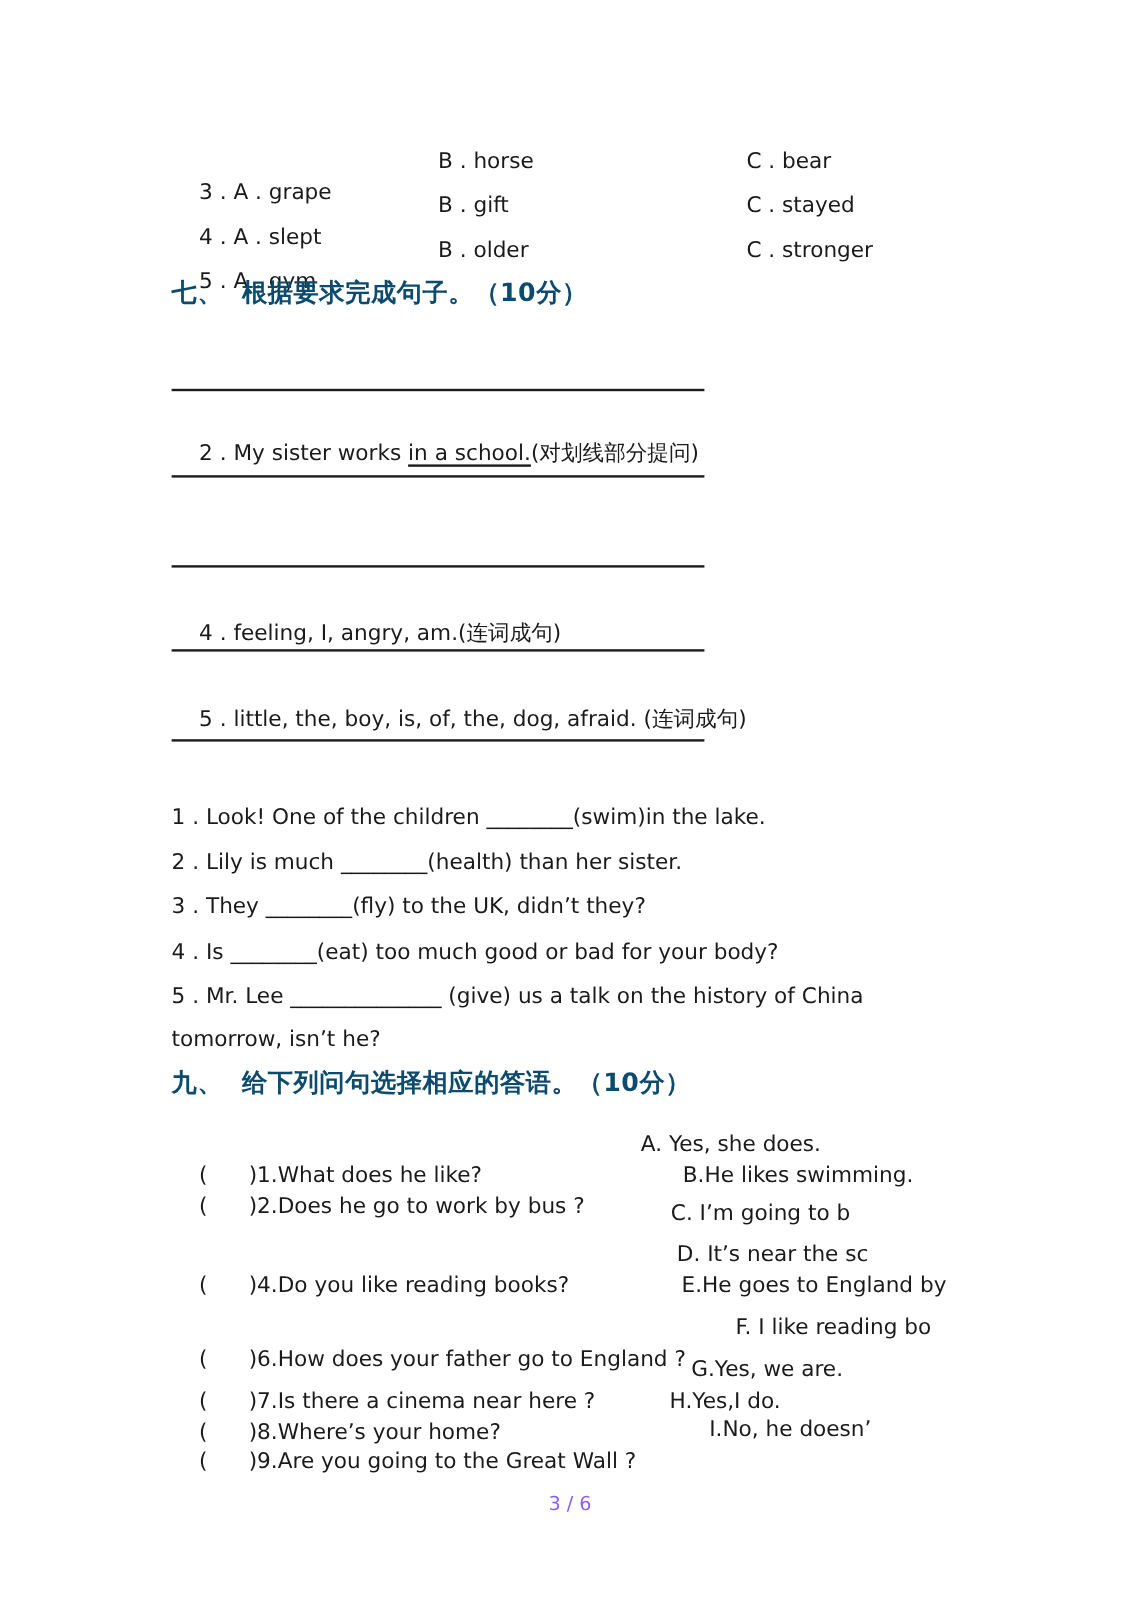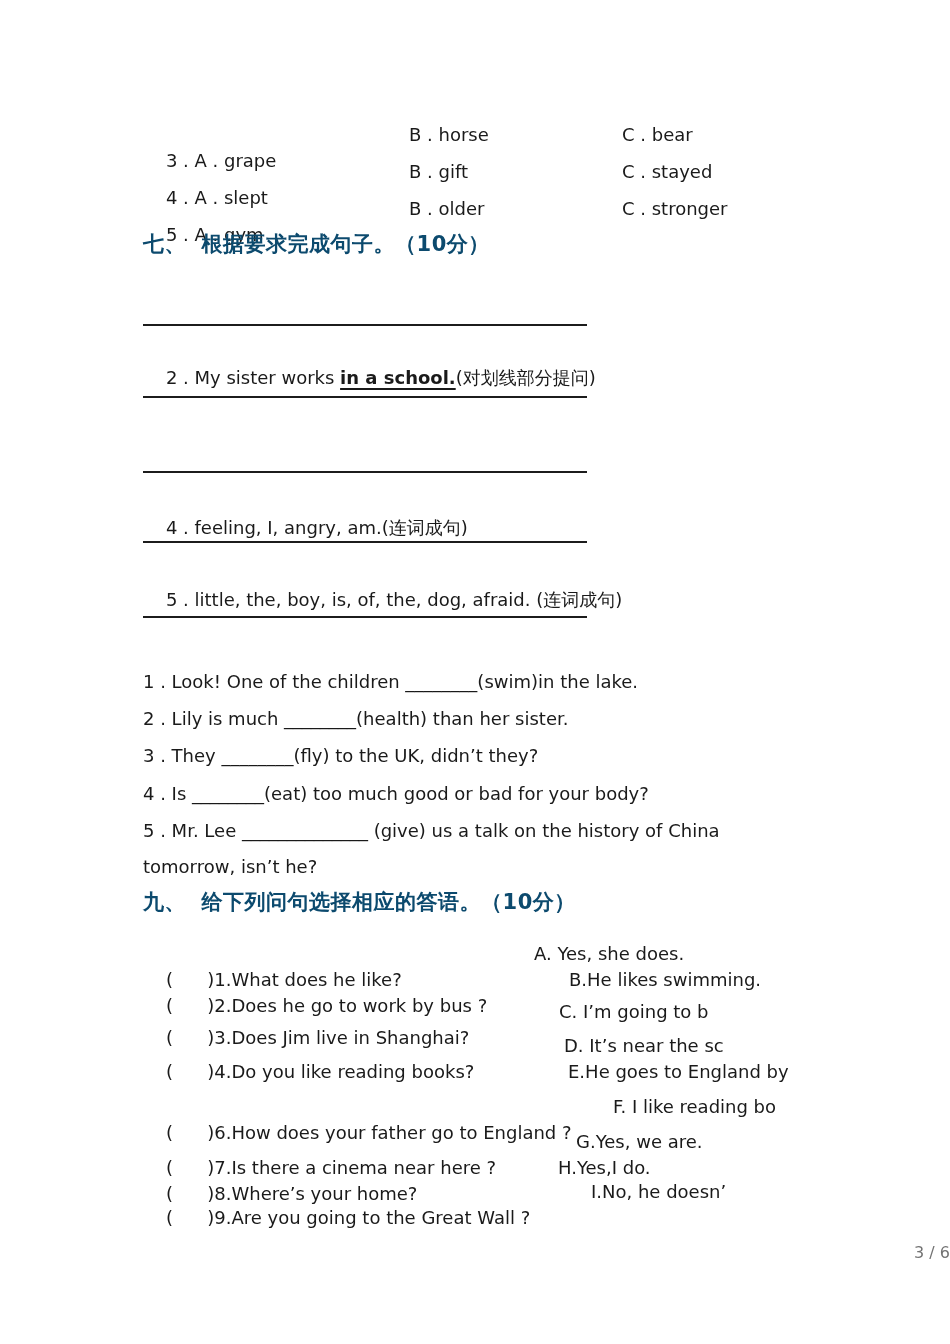"B . horse" .col-b { margin-left: 44px -> none }
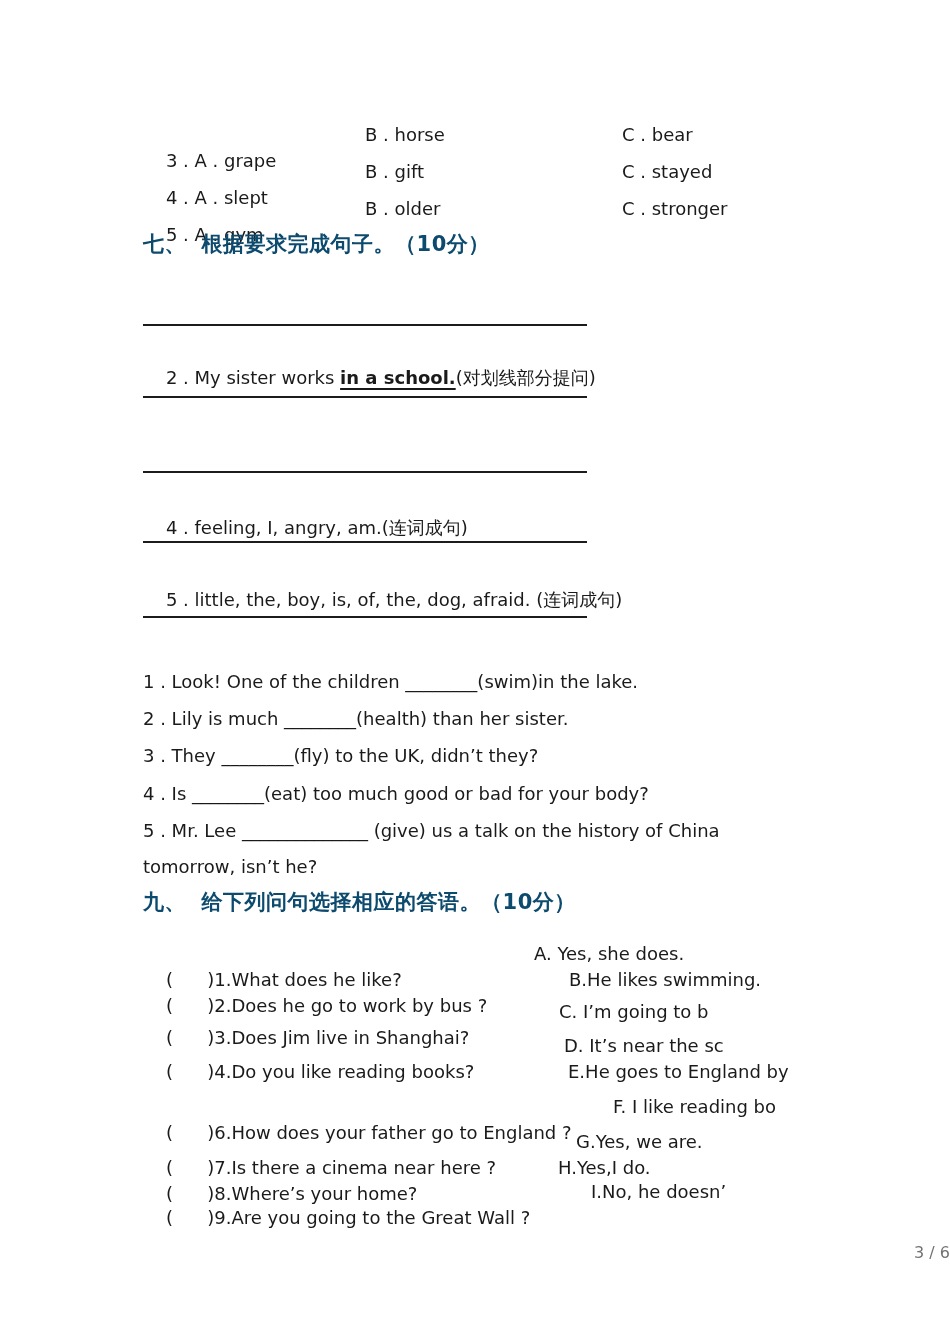"in a school." .u { font-weight: bold -> none }
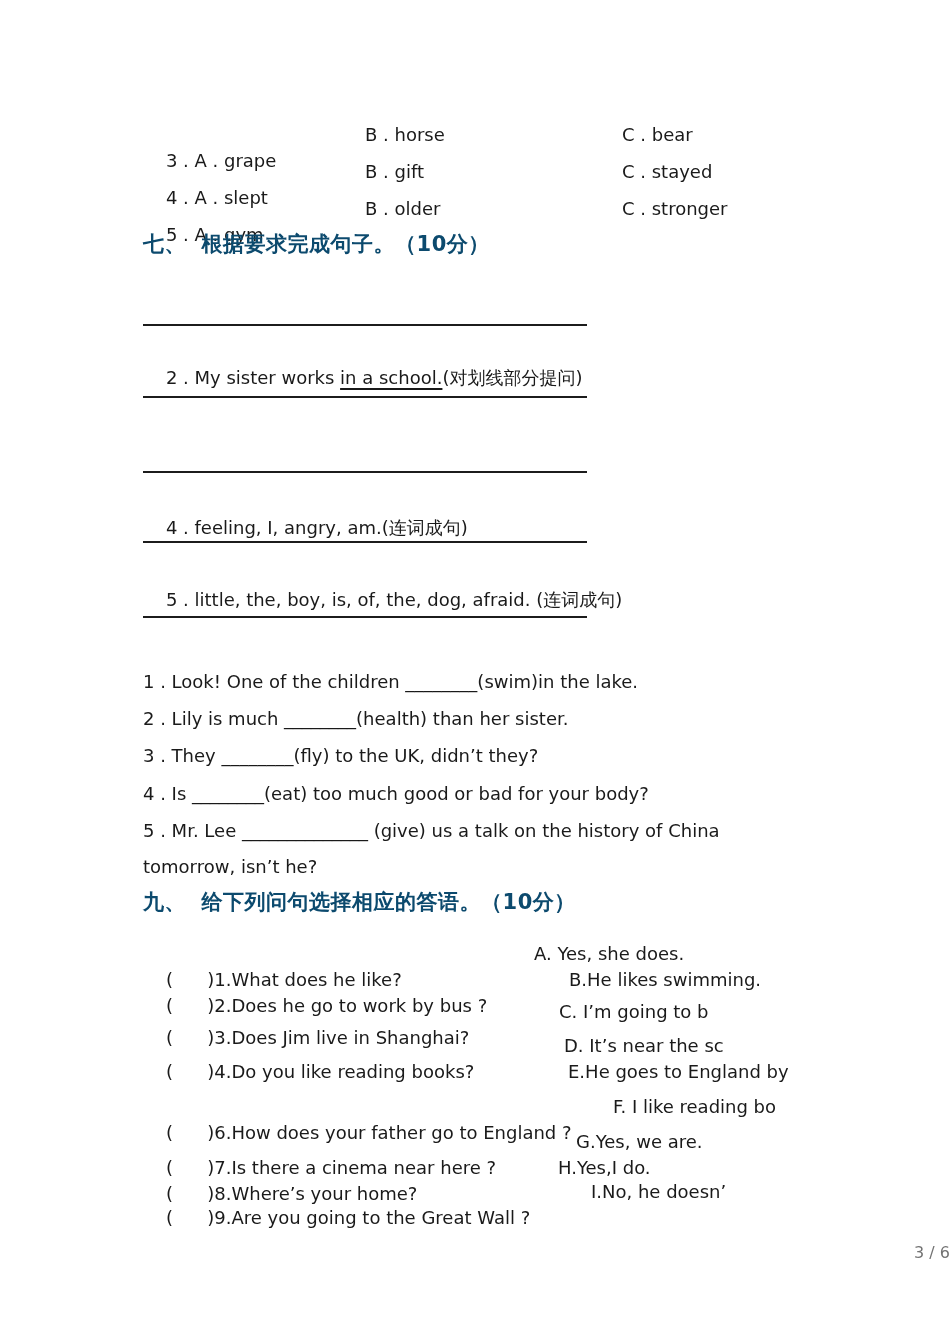"( )3.Does Jim live in" span { html: <span>( )3.Does Jim live in Shanghai?</span> -> none }
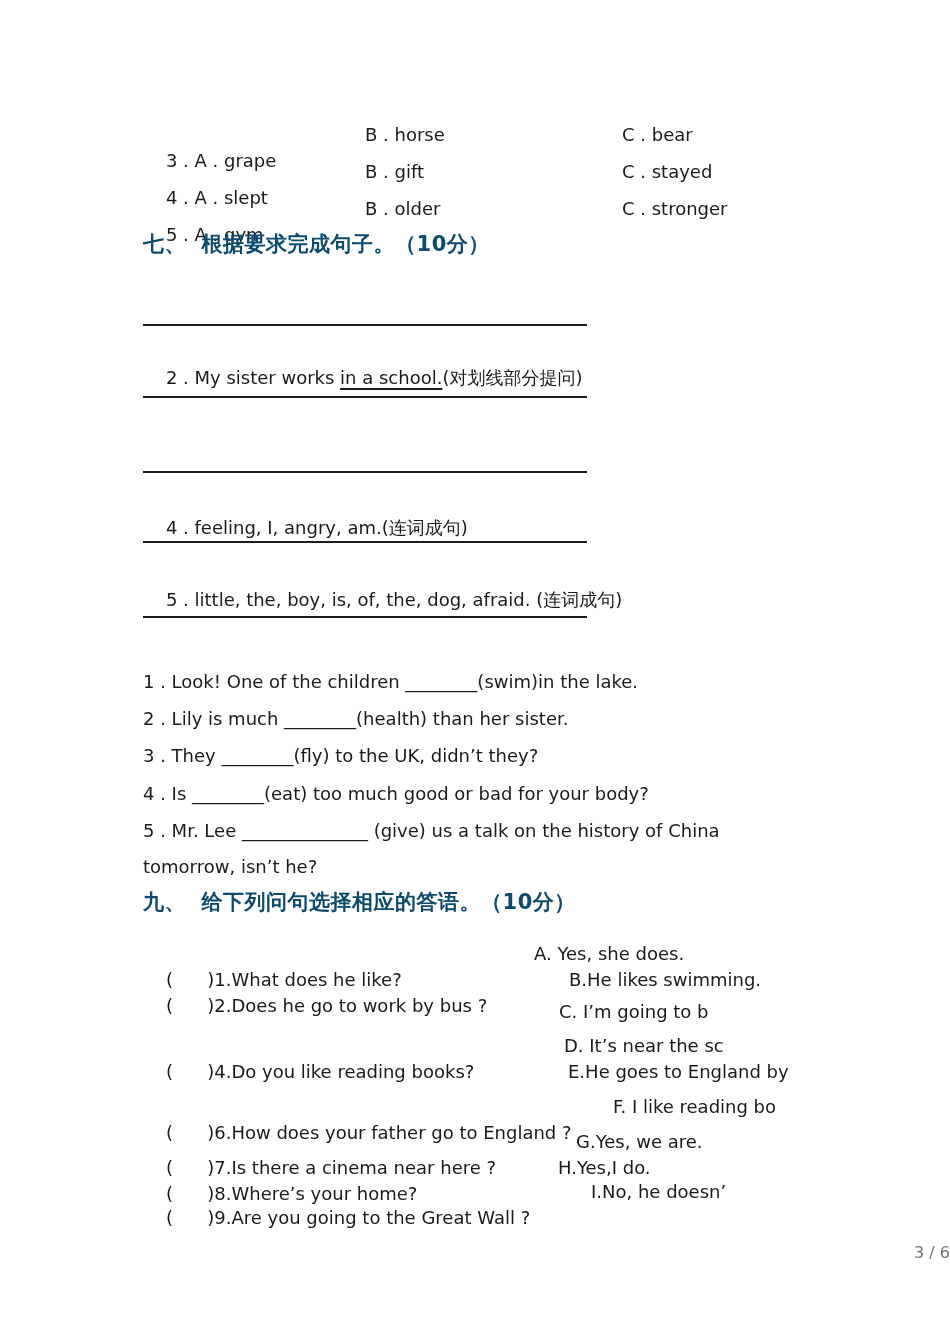"3 / 6" .footer { color: #737373 -> #8b5cf6; text-align: right -> center }
